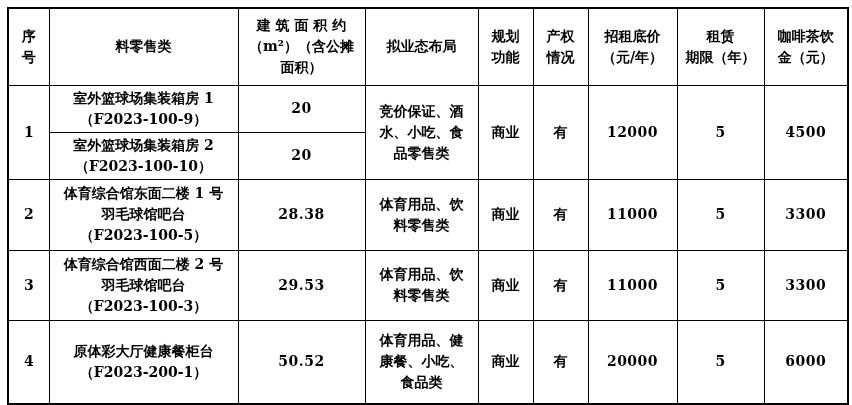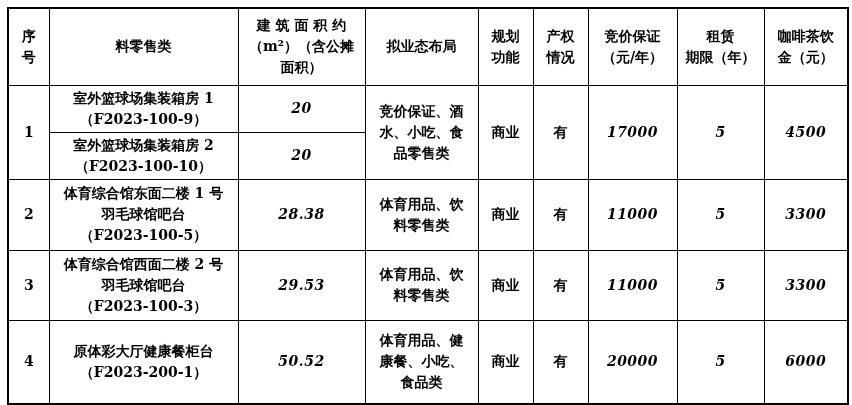"竞价保证" th { text: 竞价保证 -> 招租底价 }
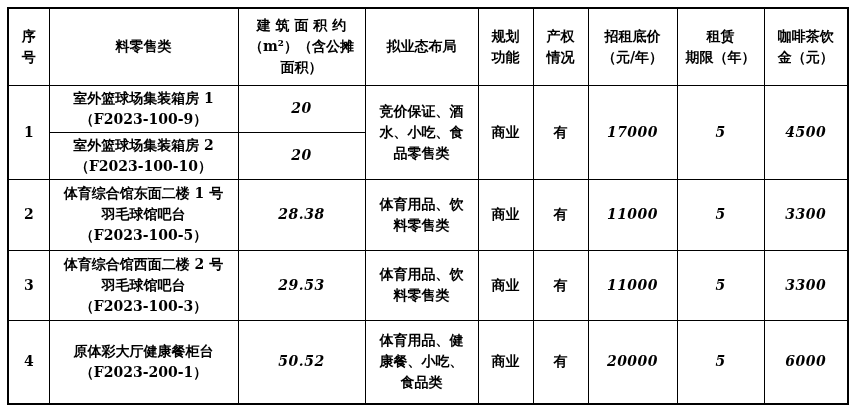"20" td.num { font-style: italic -> none }
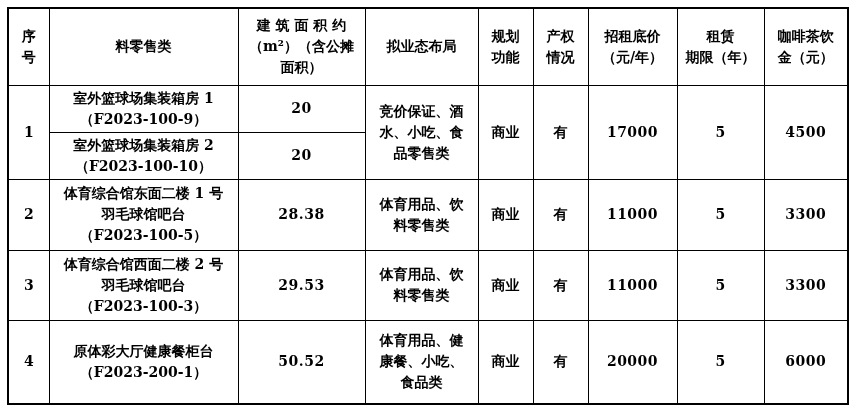"17000" td.num { text: 17000 -> 12000 }
